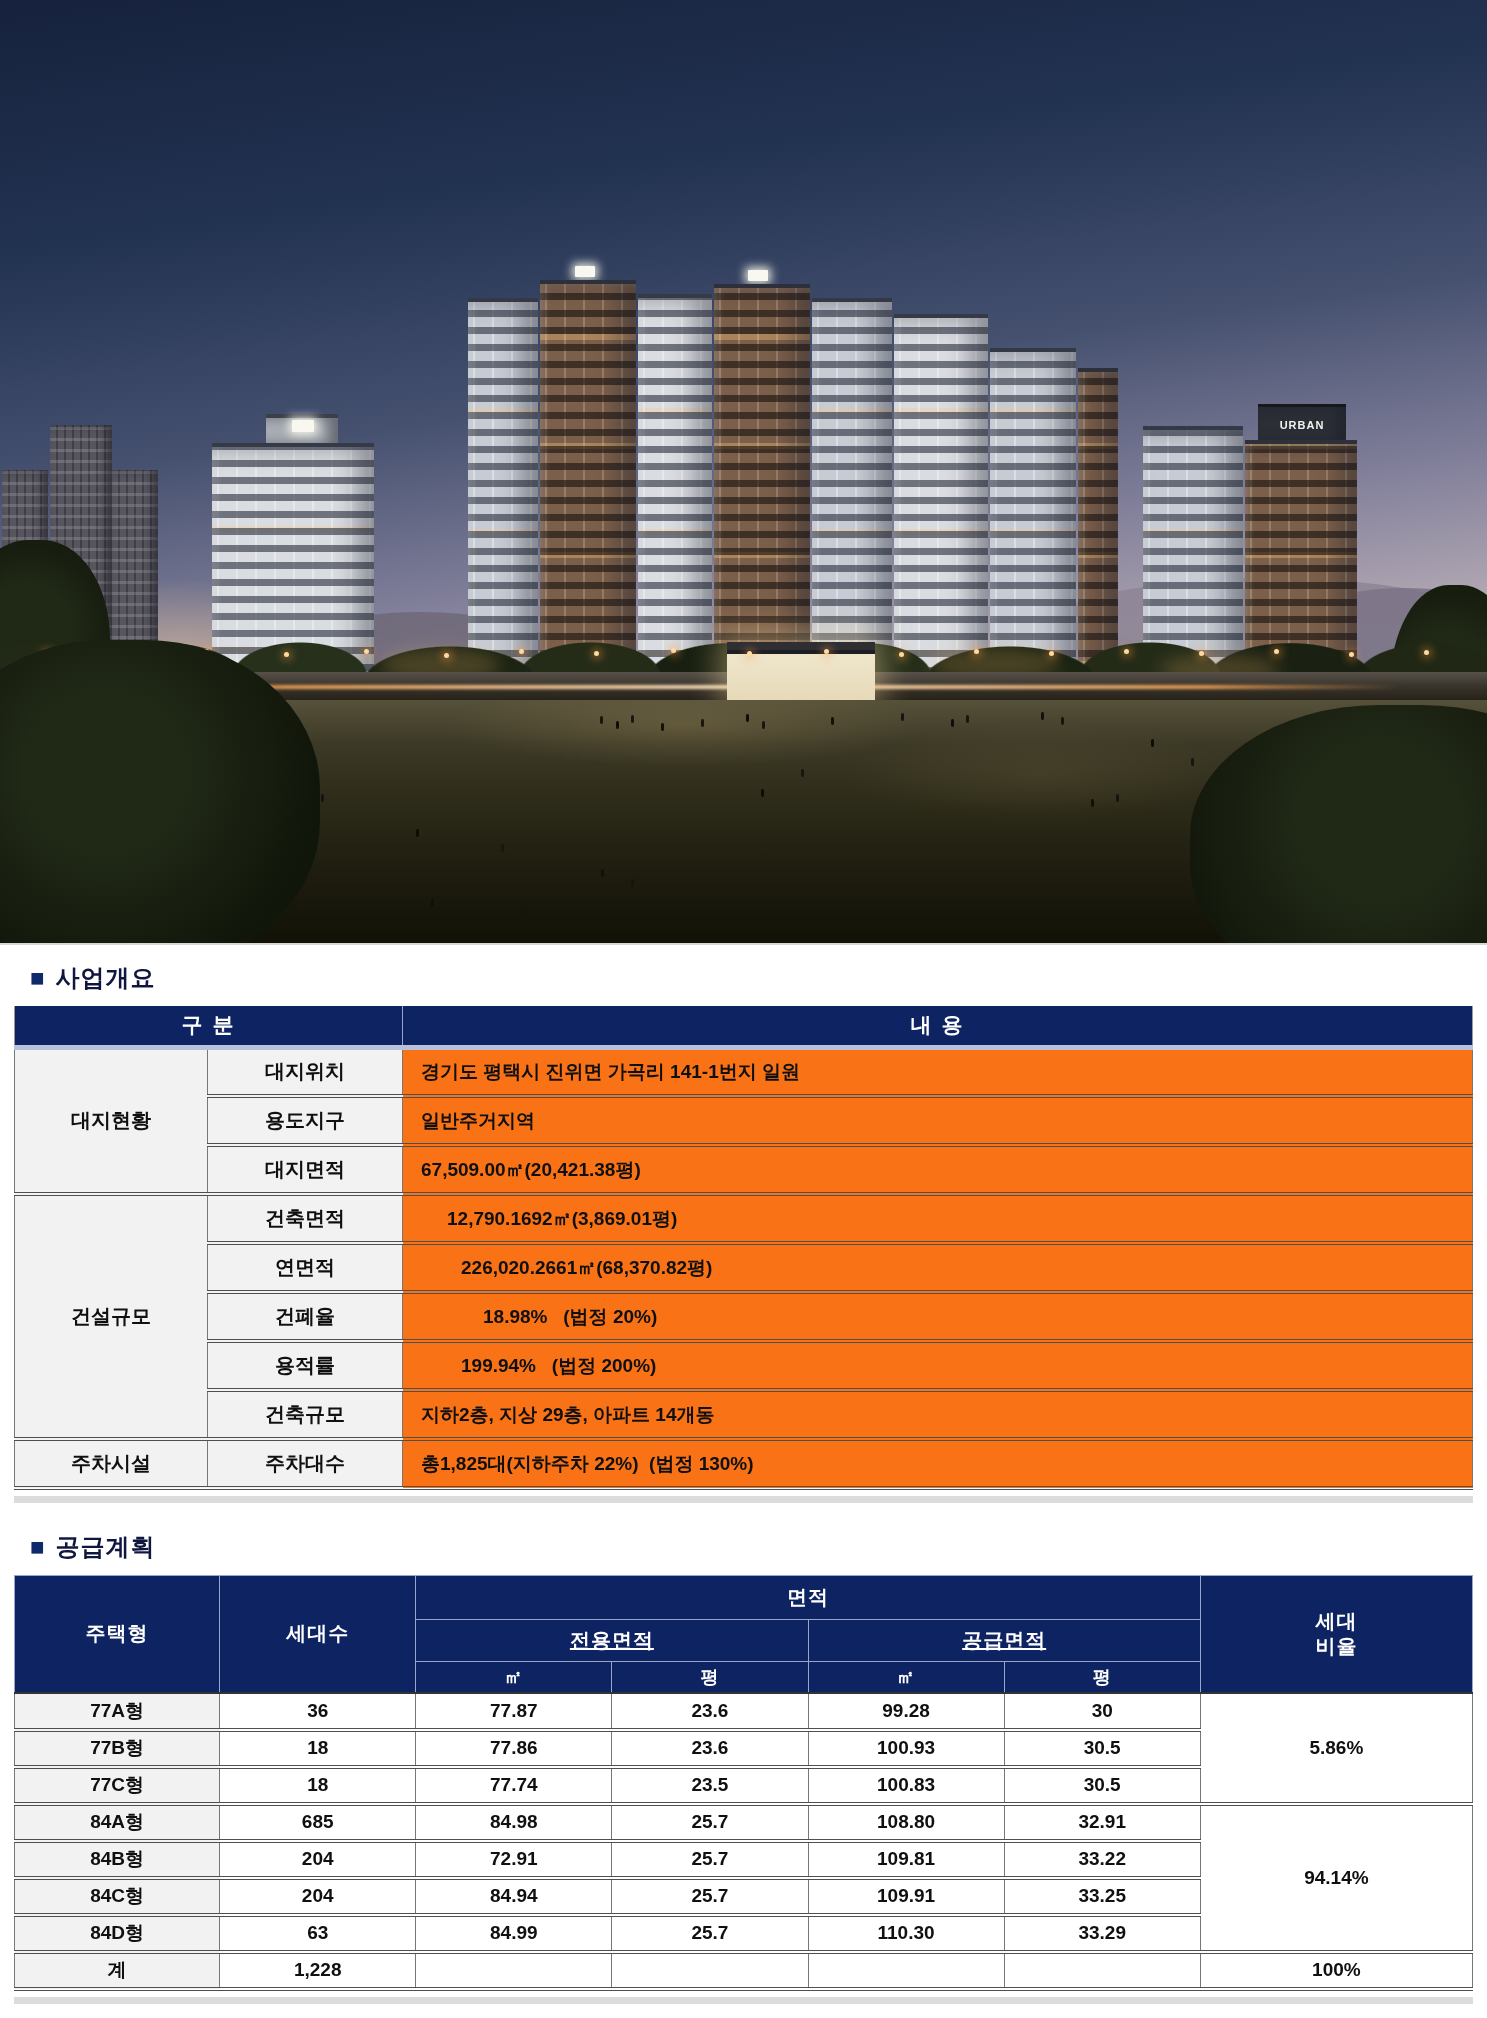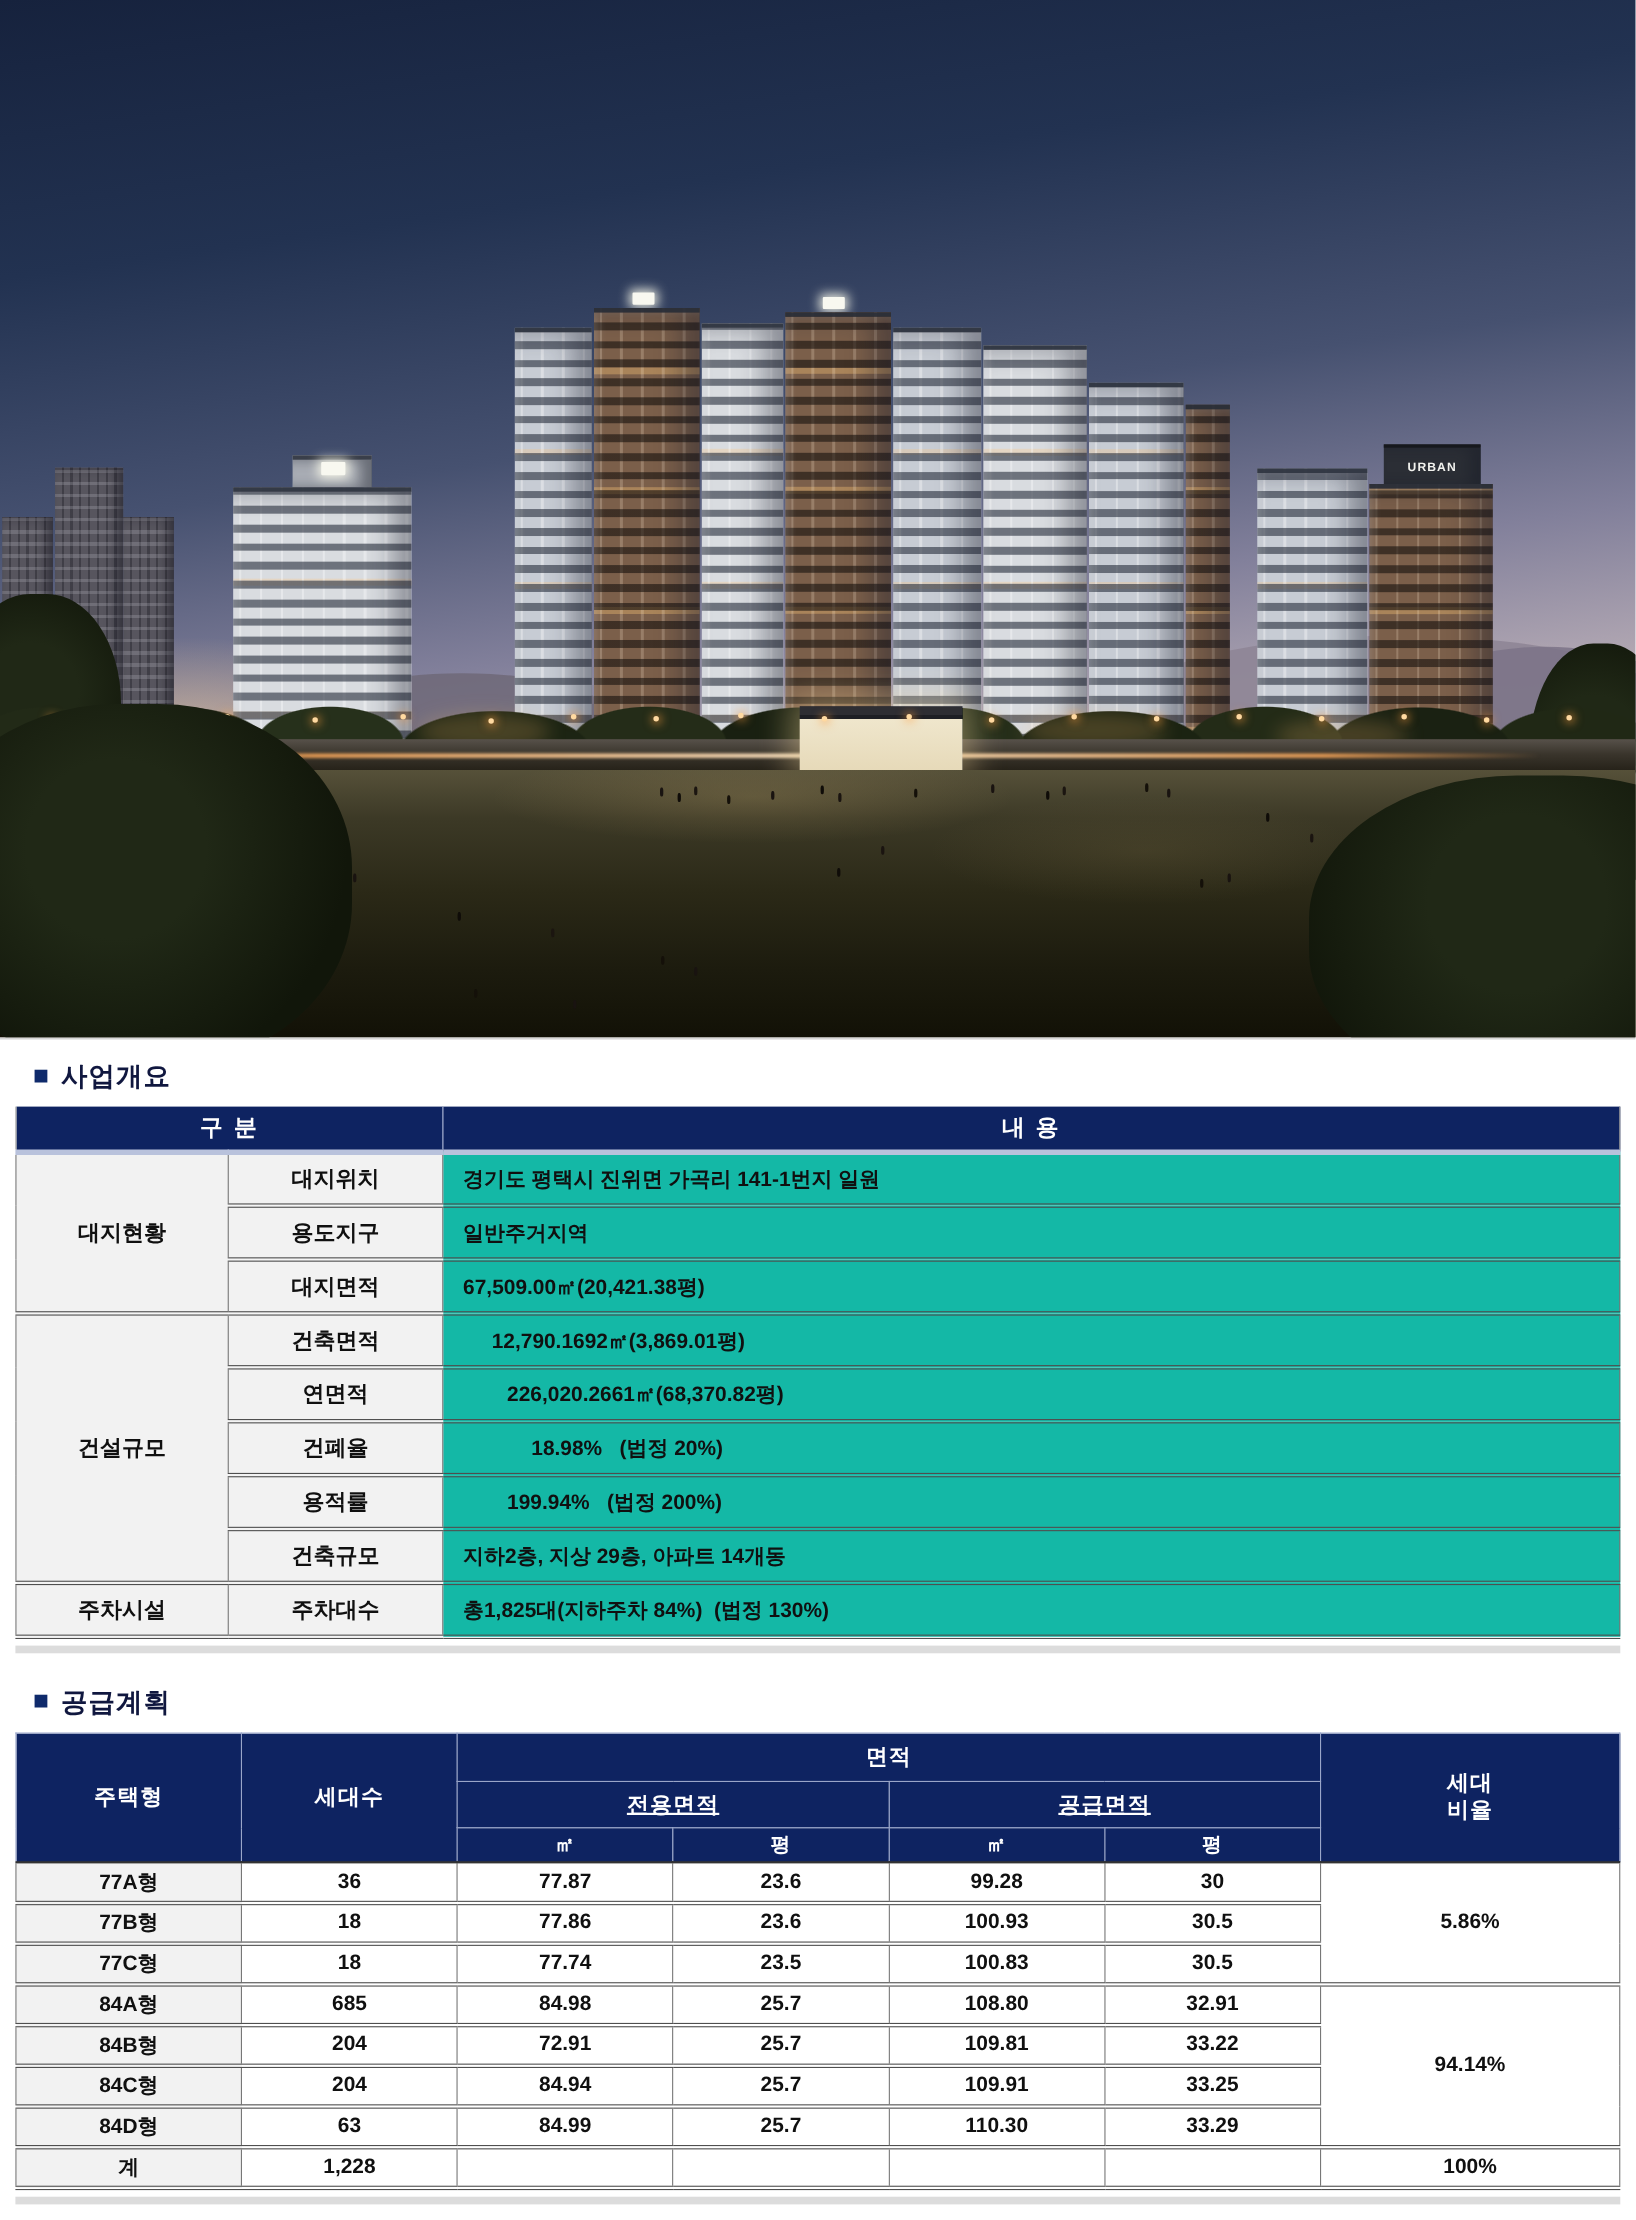"경기도 평택시 진위면 가곡리 141-1번지" .t1 td { background: #14b8a6 -> #f97316 }
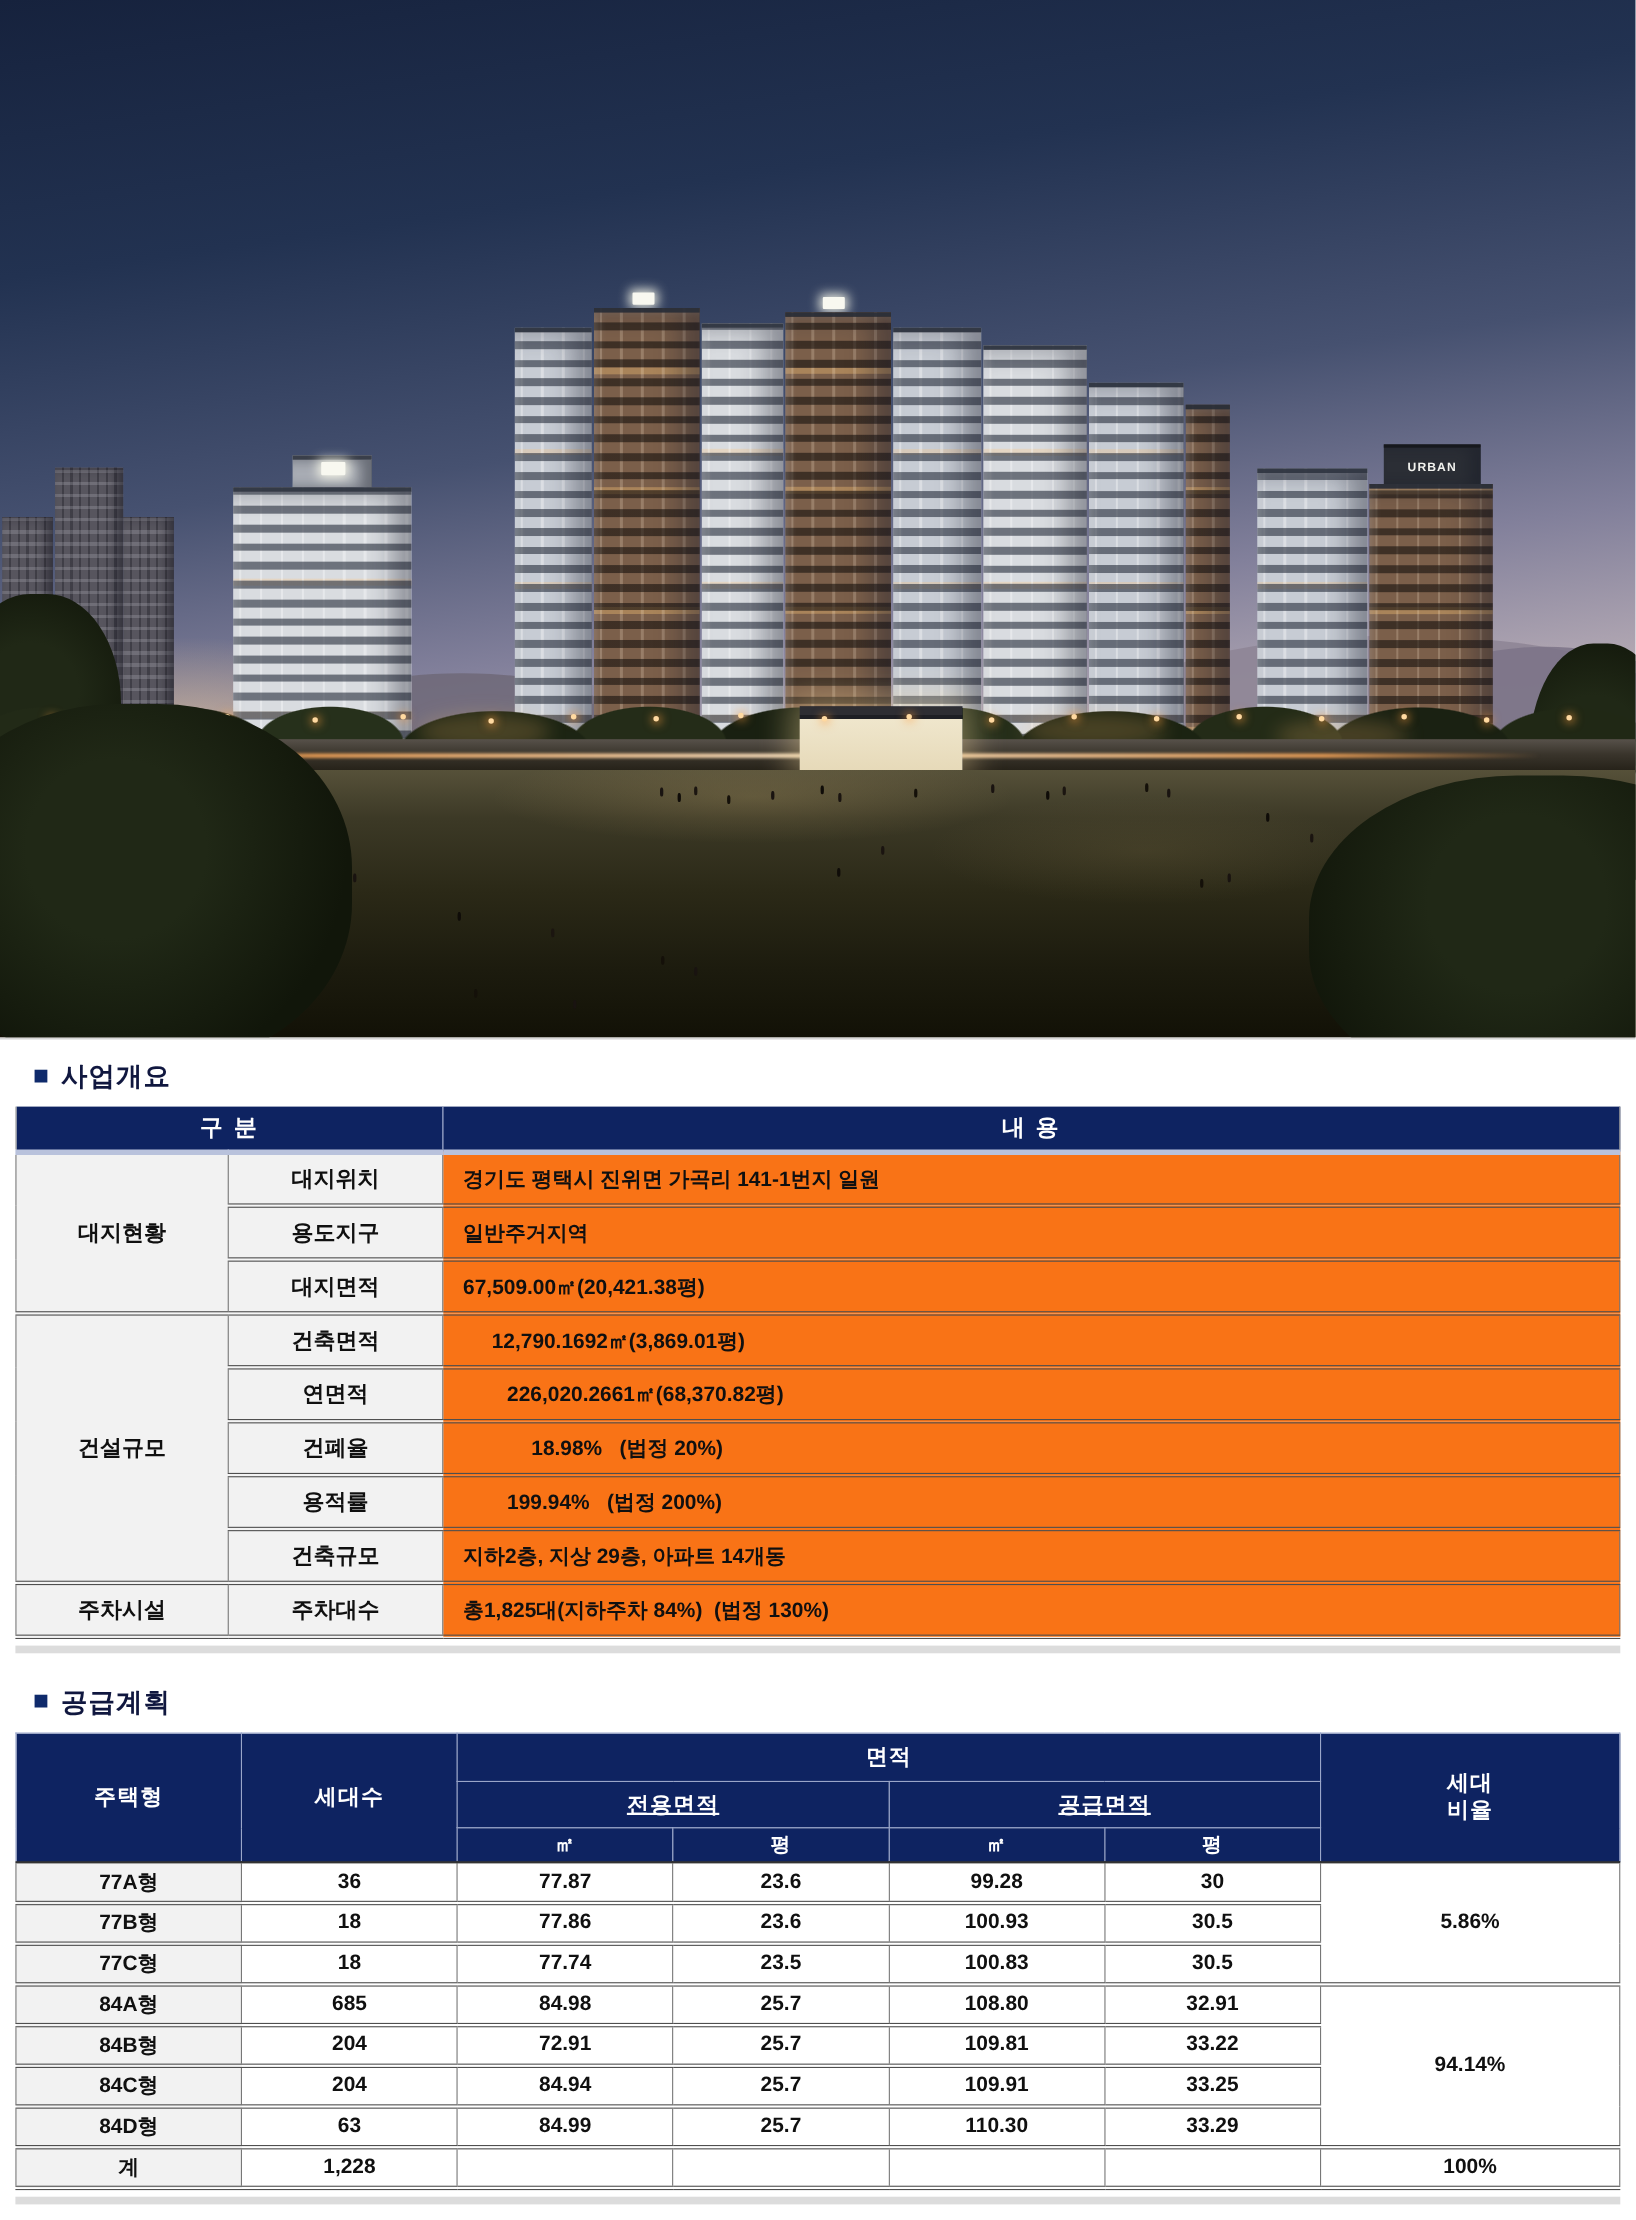"총1,825대(지하주차 84%) (법정 130%)" td.val { text: 84% -> 22% }
